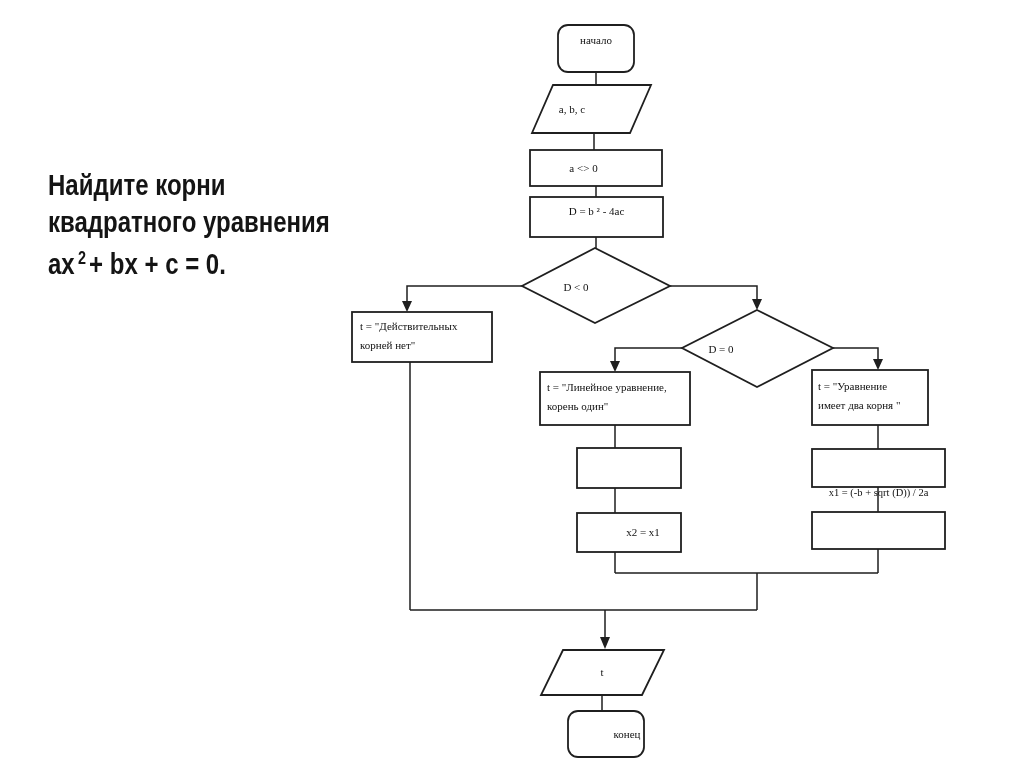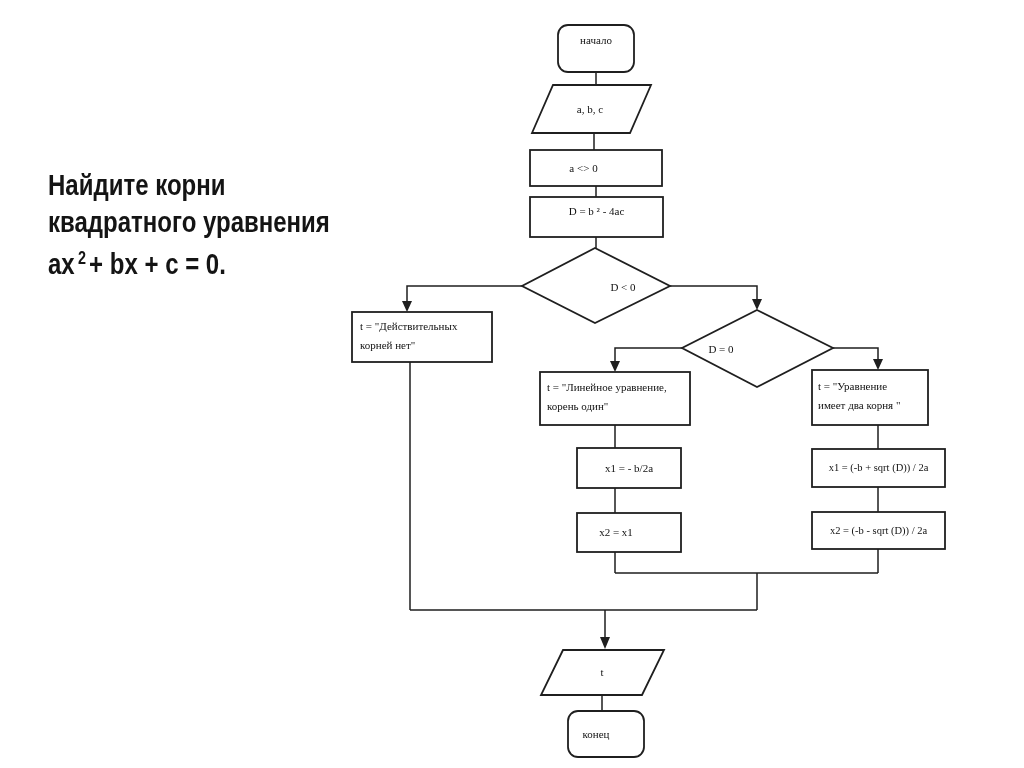"a, b, c" div.fl { left: 548px -> 530px }
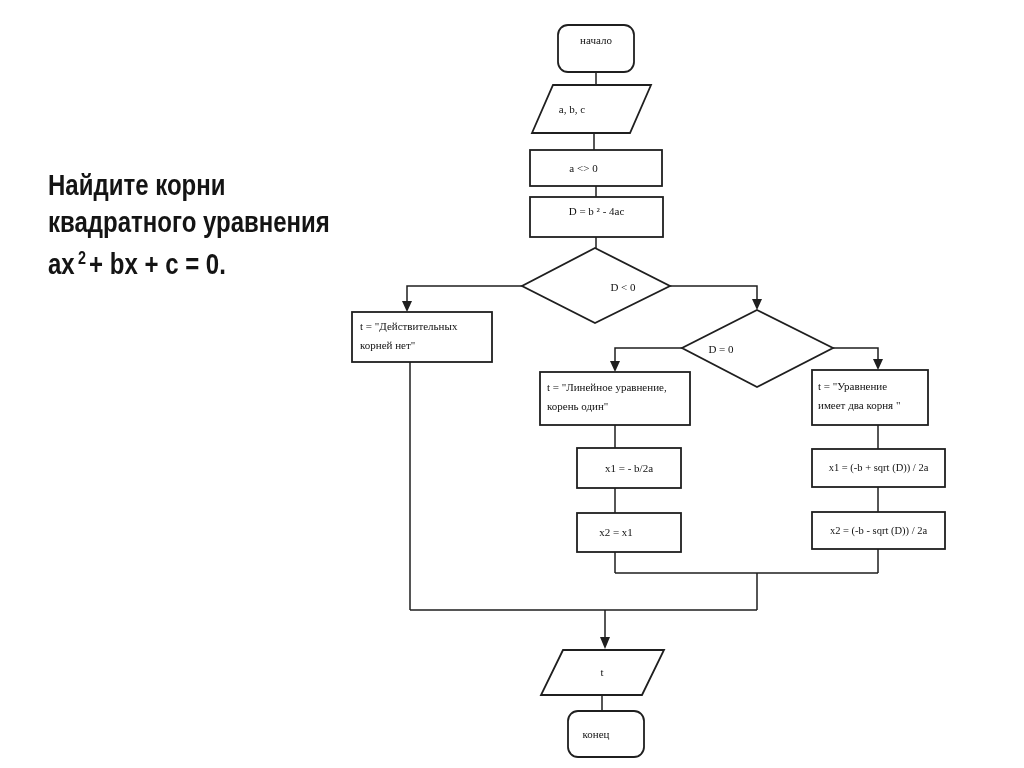"D < 0" div.fl { left: 583px -> 536px }
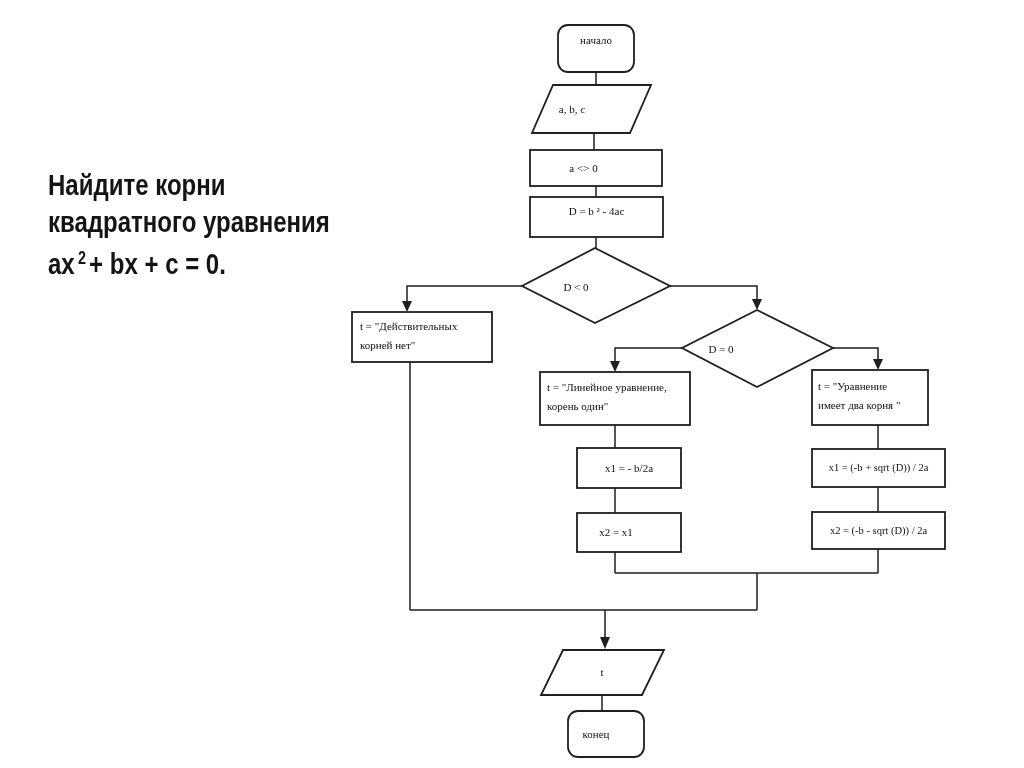"x1 = - b/2a" div.fl { html: <div>x1 = - b/2a</div> -> none }
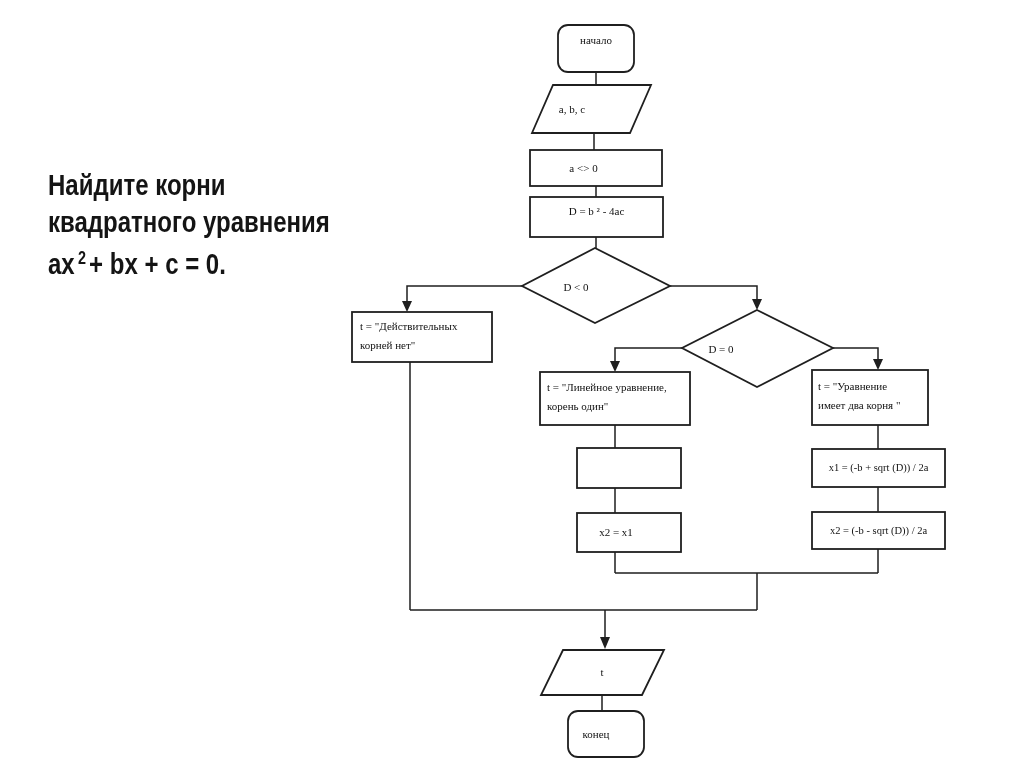"x1 = (-b + sqrt" .small { margin-top: none -> 25px }
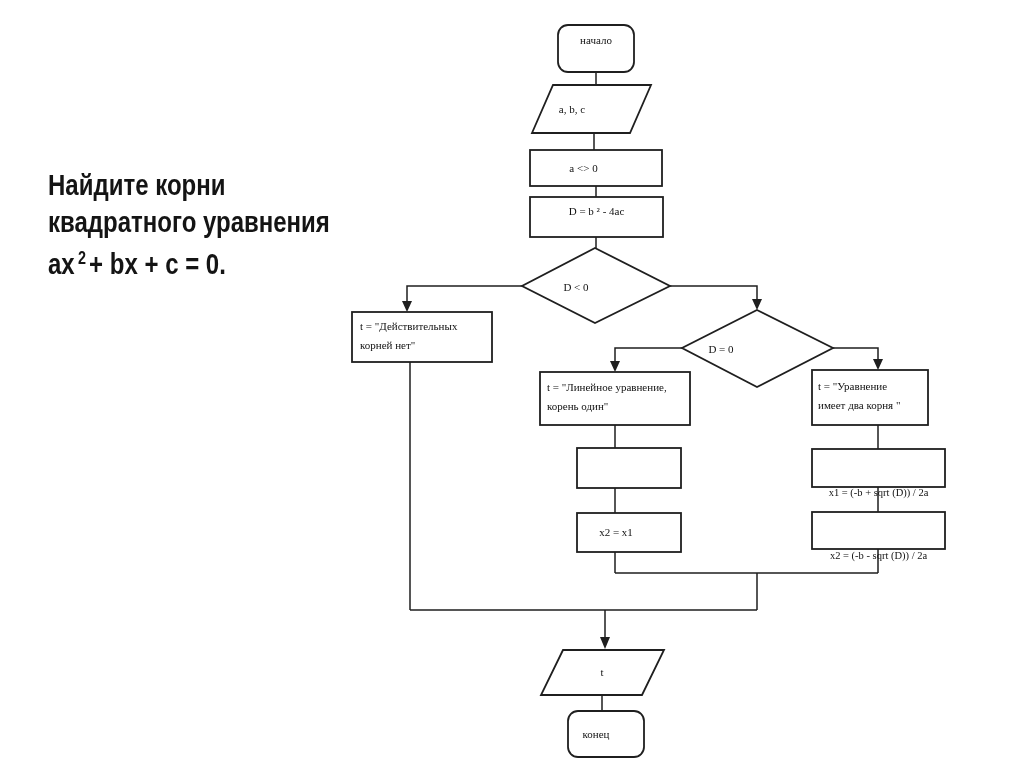"x2 = x1" div.fl { left: 566px -> 593px }
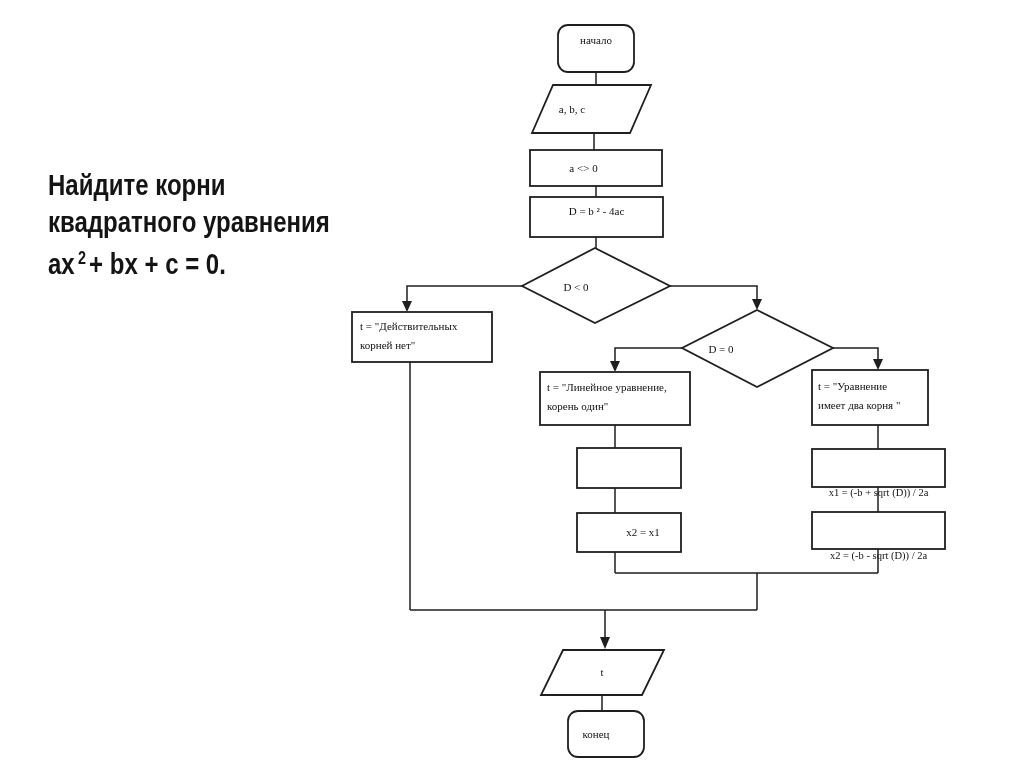"x2 = (-b - sqrt" div.fl { html: <div>x2 = (-b - sqrt (D)) / 2a</div> -> none }
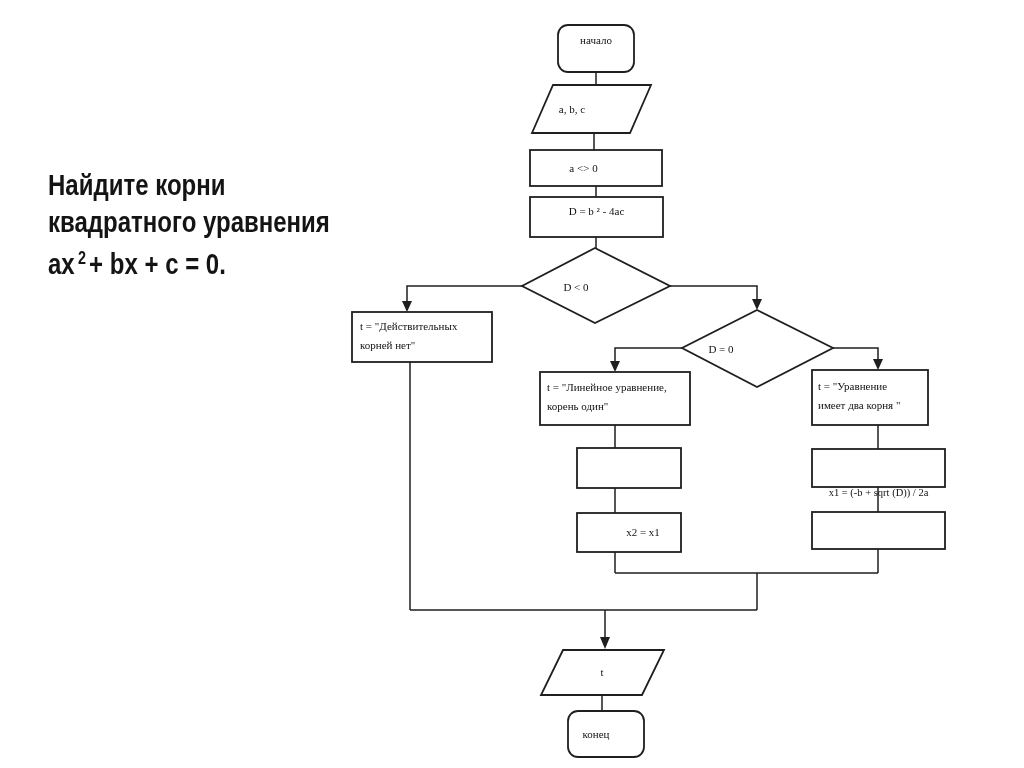"конец" div.fl { left: 568px -> 599px }
